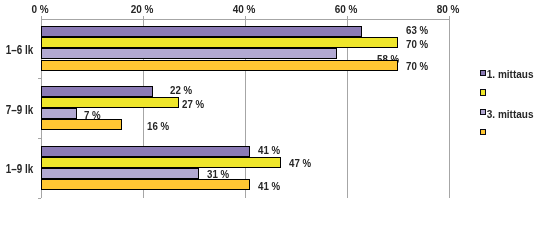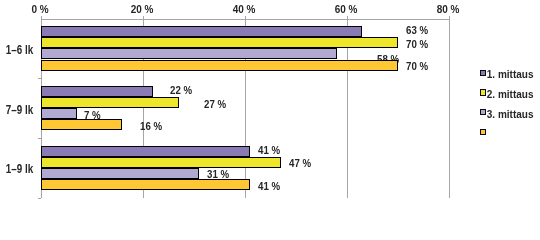"2. mittaus" div.legend-txt { html: <div>2. mittaus</div> -> none }
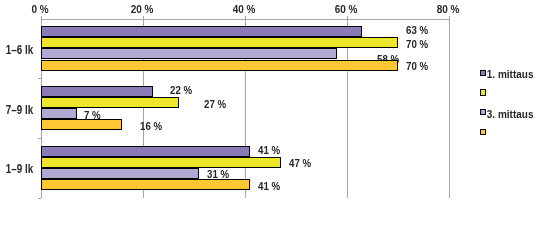"27 %" div.vlabel { left: 204px -> 182px }
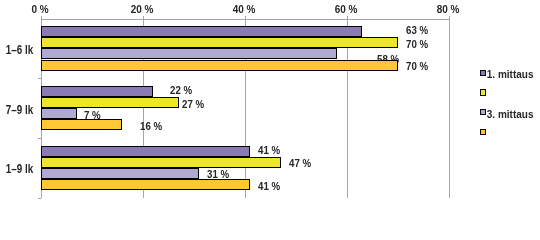"16 %" div.vlabel { left: 140px -> 147px }
